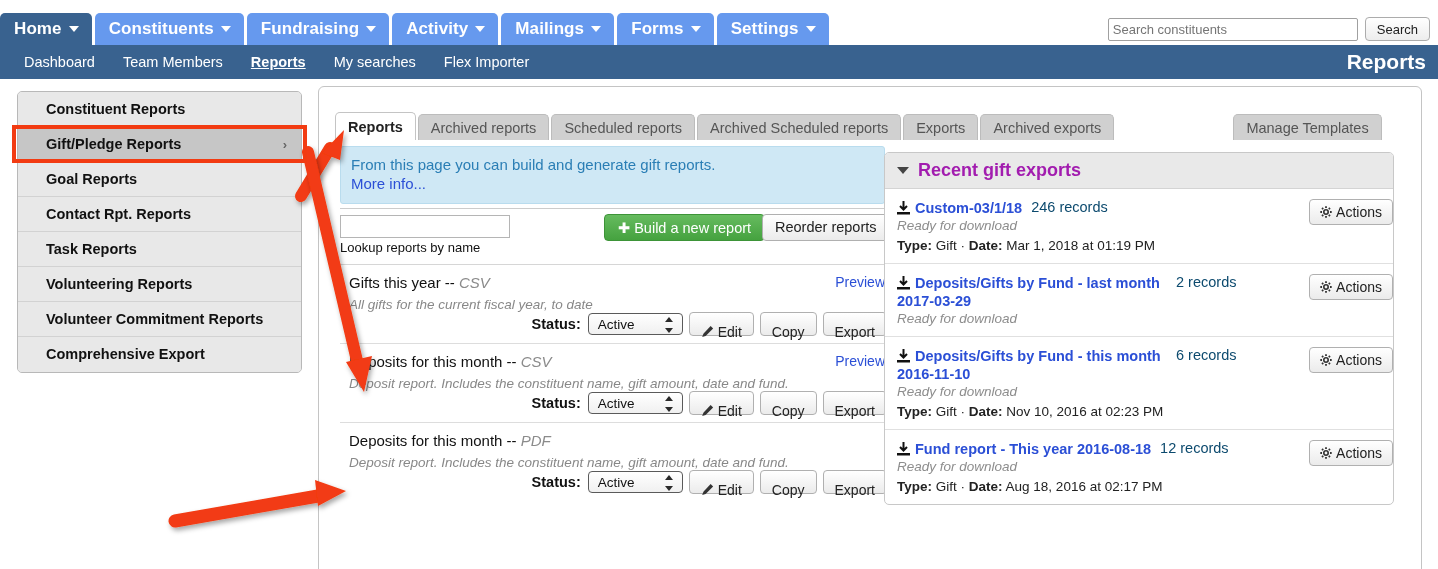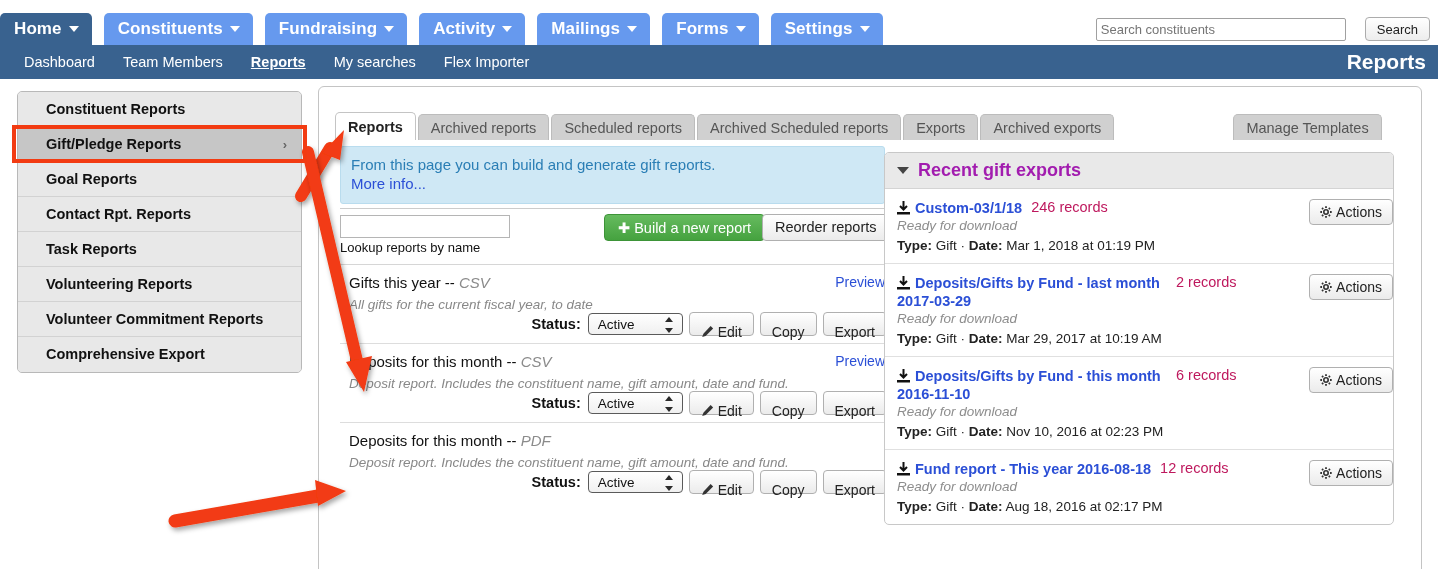"Home" .navtab { margin-right: 12px -> 3px }
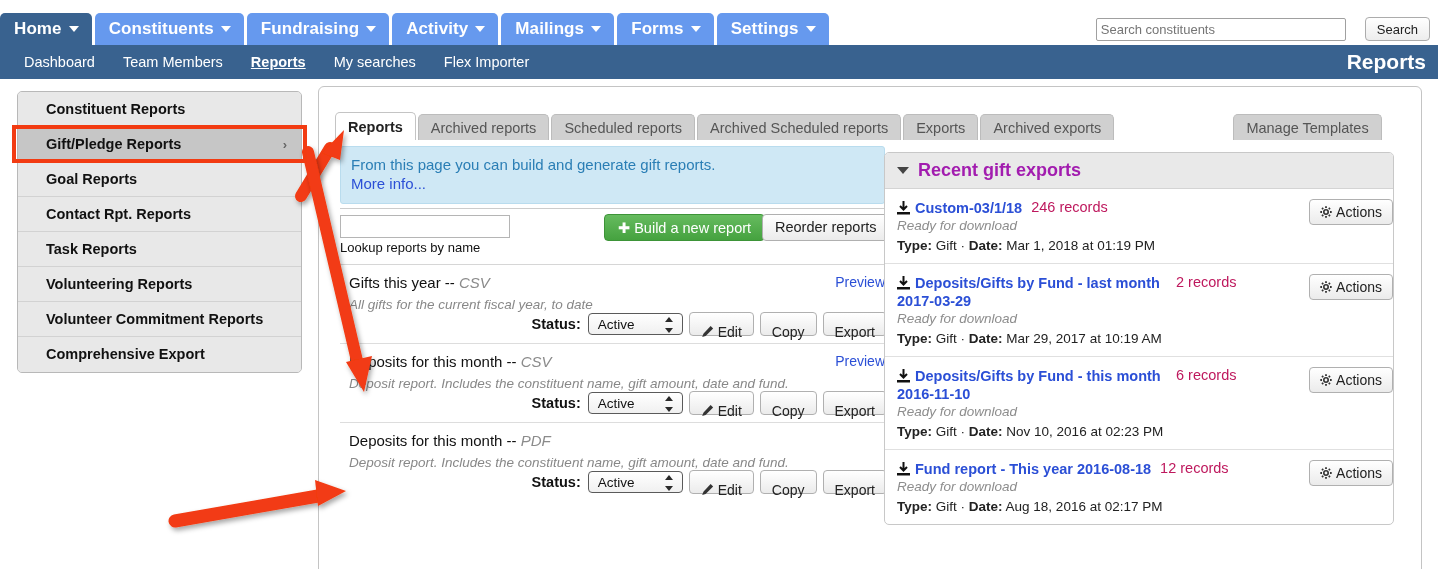"Search" .searchbox button { margin-left: 19px -> 7px }
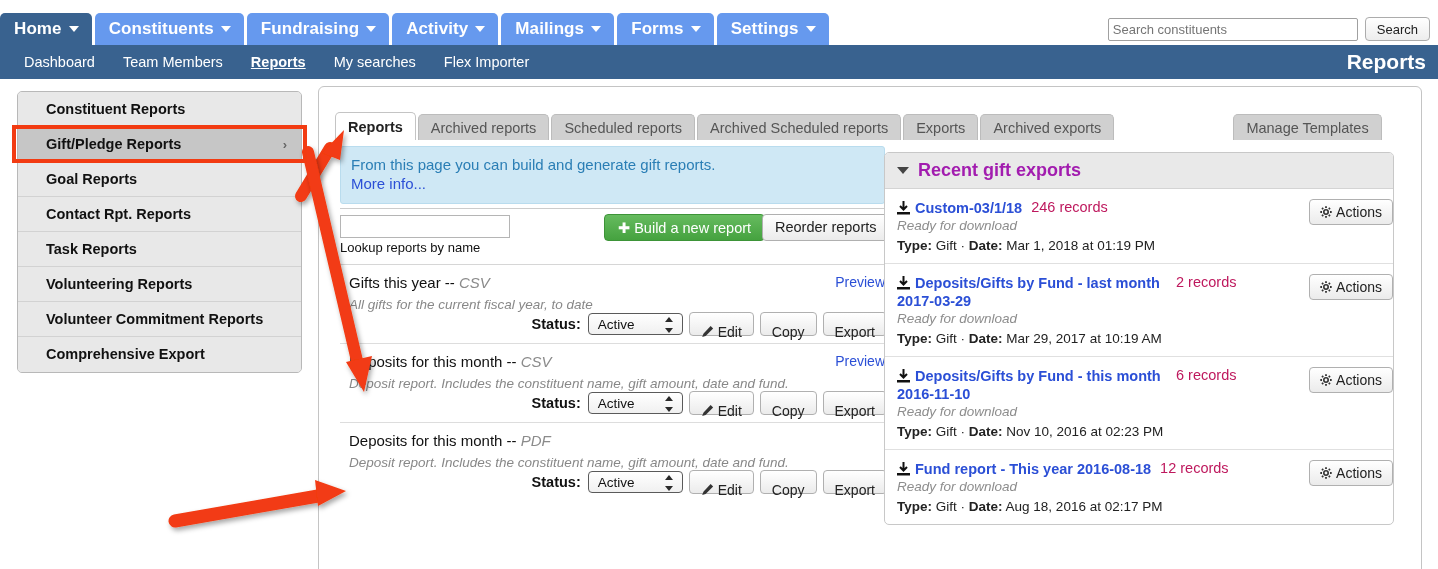"246 records" .exp-records { color: #be185d -> #0c4a6e }
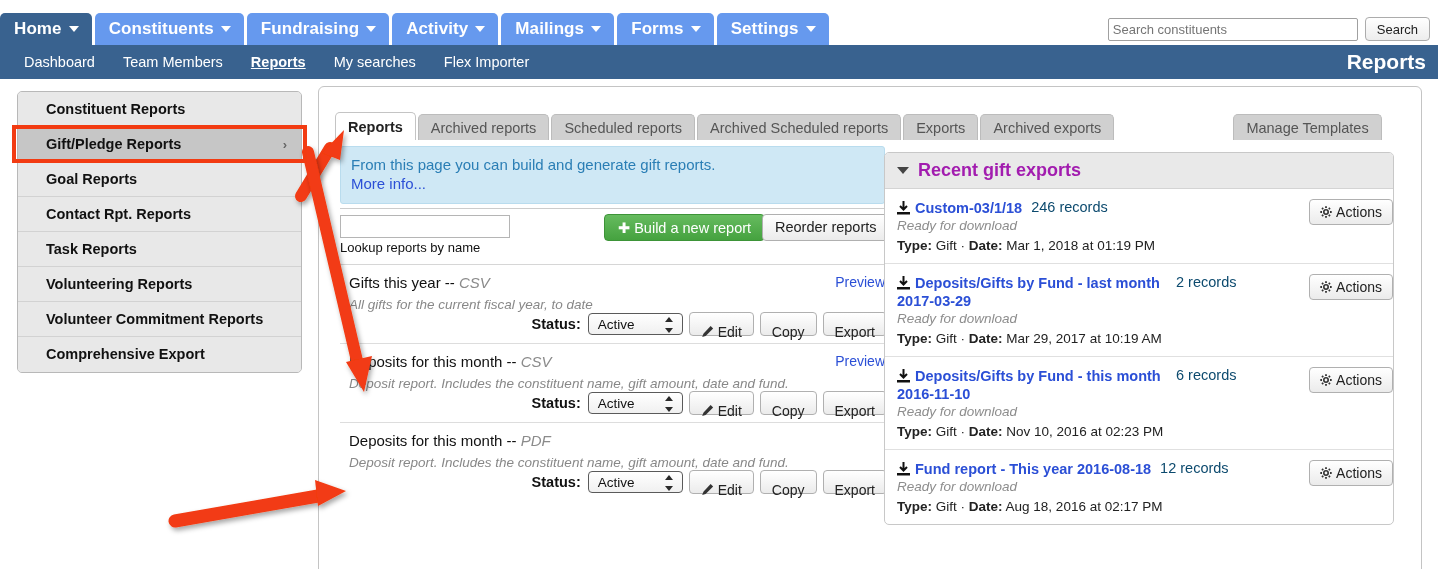"Type: Gift · Date: Mar 29," div.exp-meta { html: <div> <b>Type:</b> <span>Gift</span> · <b>Date:</b> <span>Mar 29, 2017 at 10:19 AM</span> </div> -> none }
